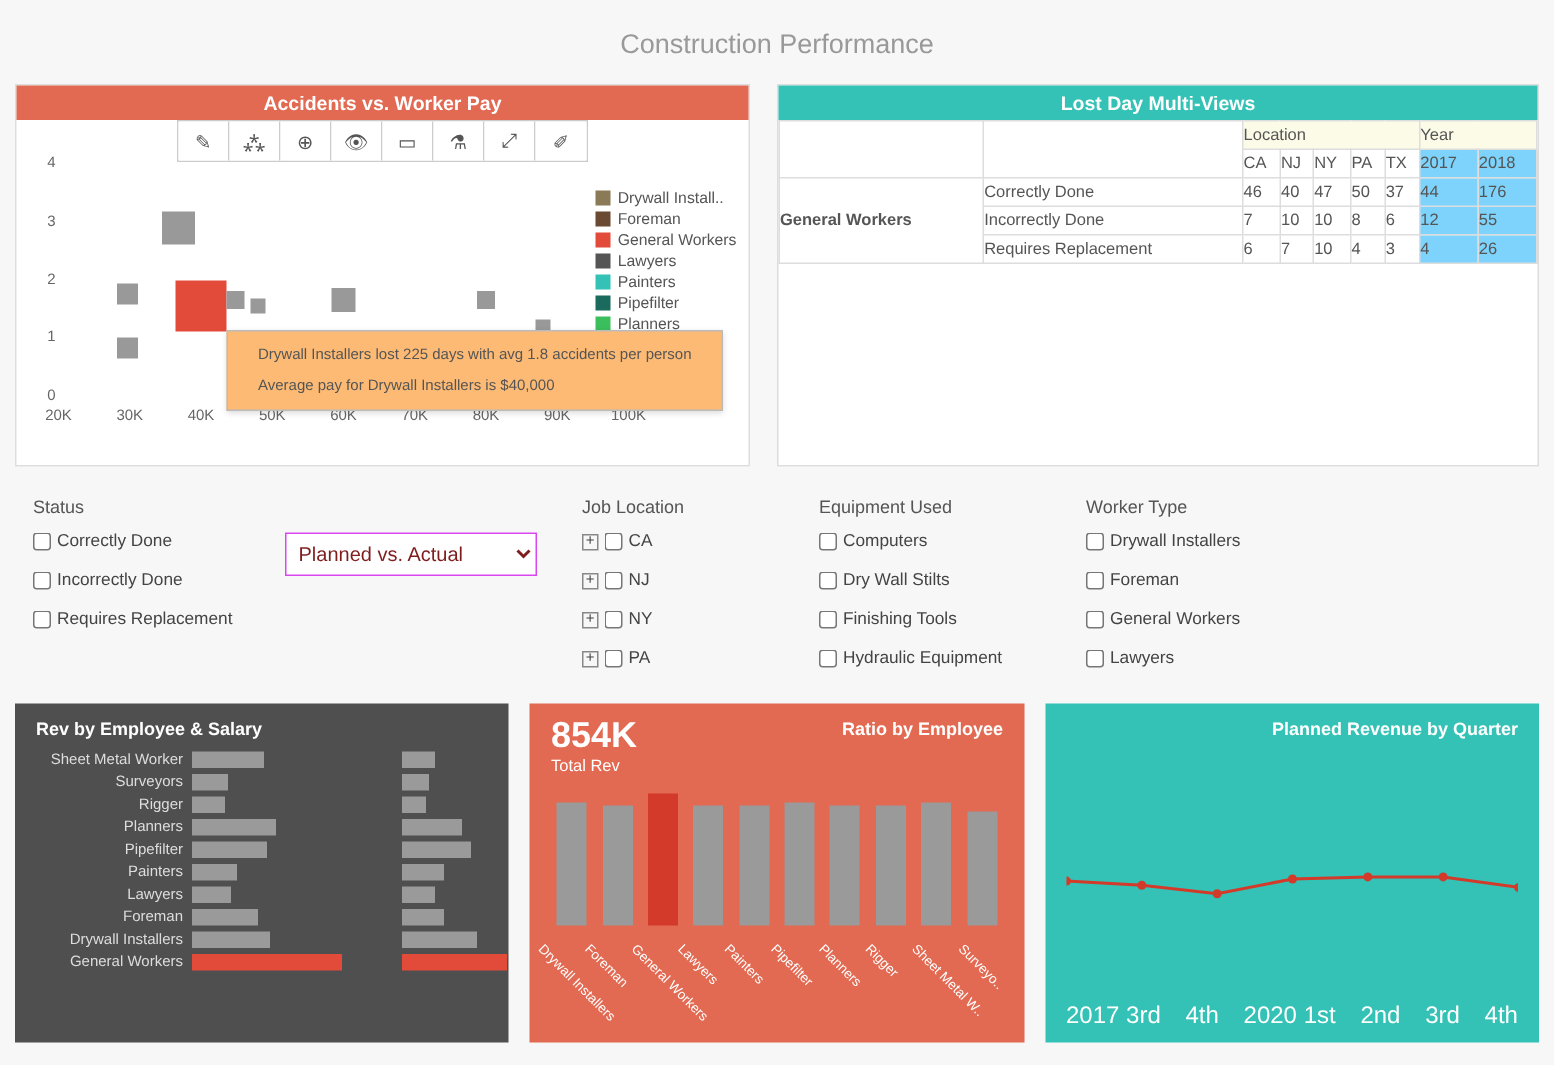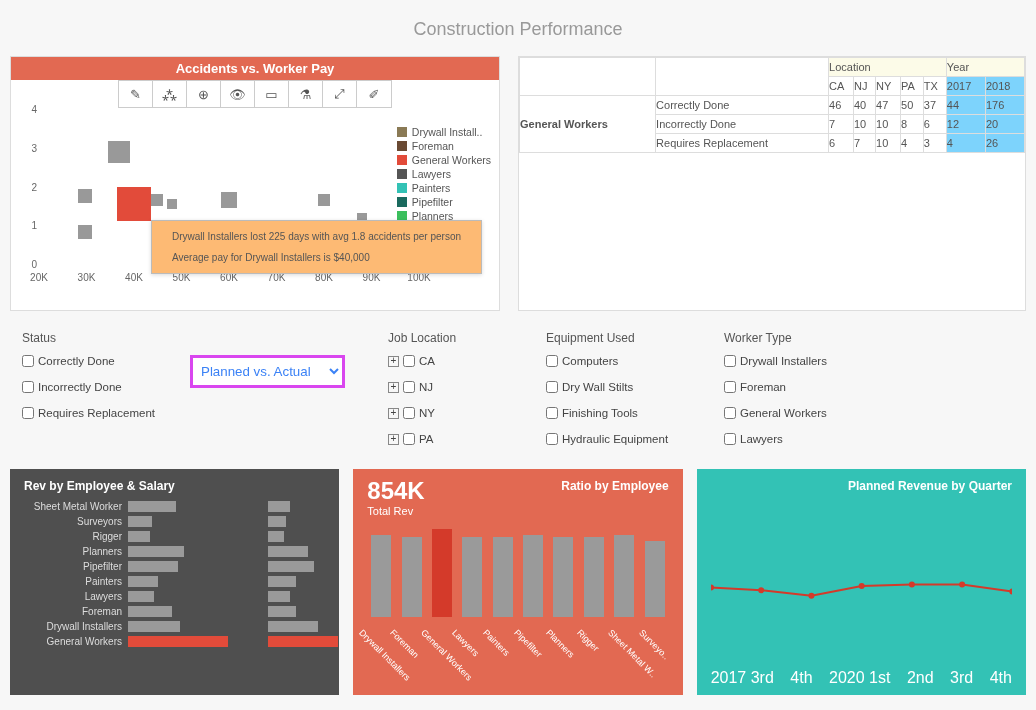"Lost Day Multi-Views" div.header-bar { html: none -> <div>Lost Day Multi-Views</div> }
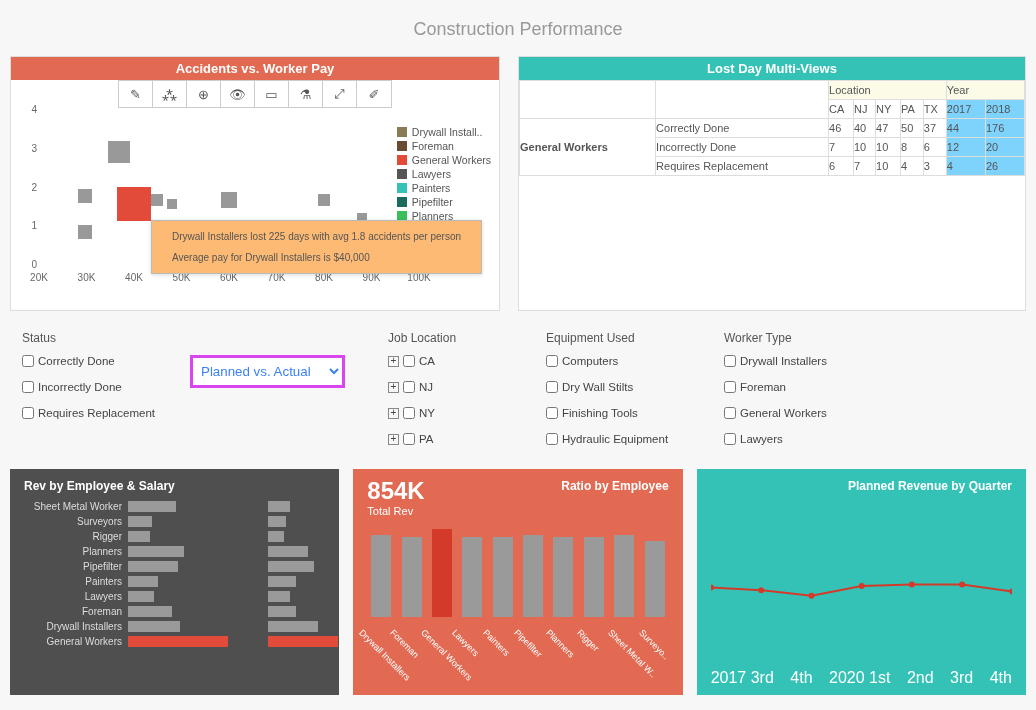"20" td.yr { text: 20 -> 55 }
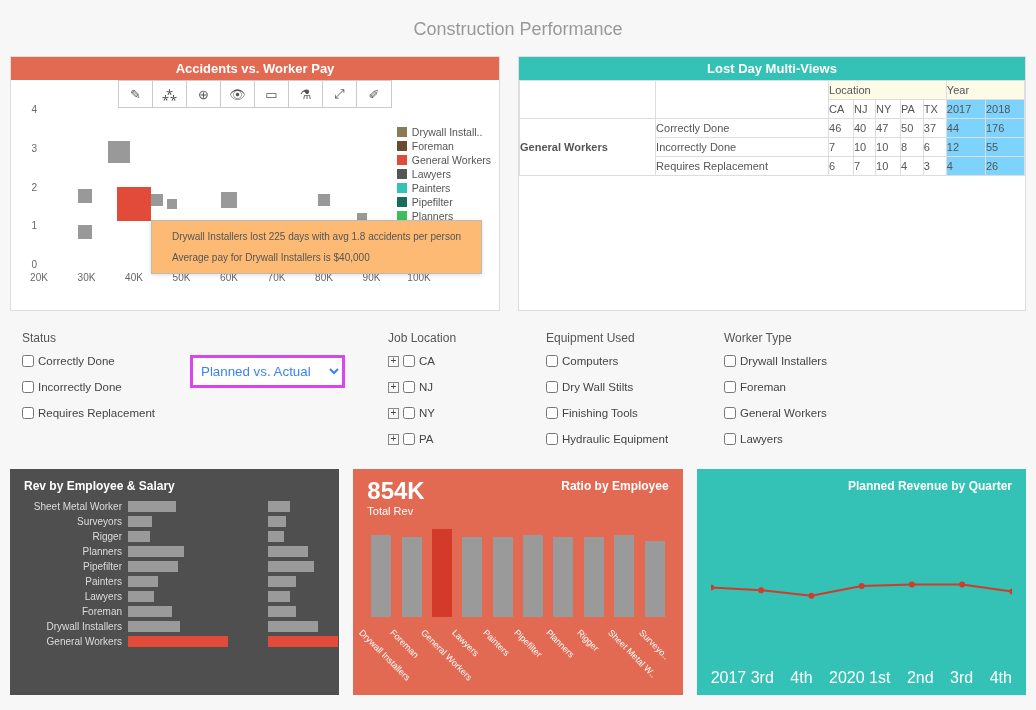"Planned vs. Actual" .select-wrap select { border: 3px solid #d946ef -> 1px solid #d946ef; color: #3b82f6 -> #7f1d1d; width: 155px -> 168px }
